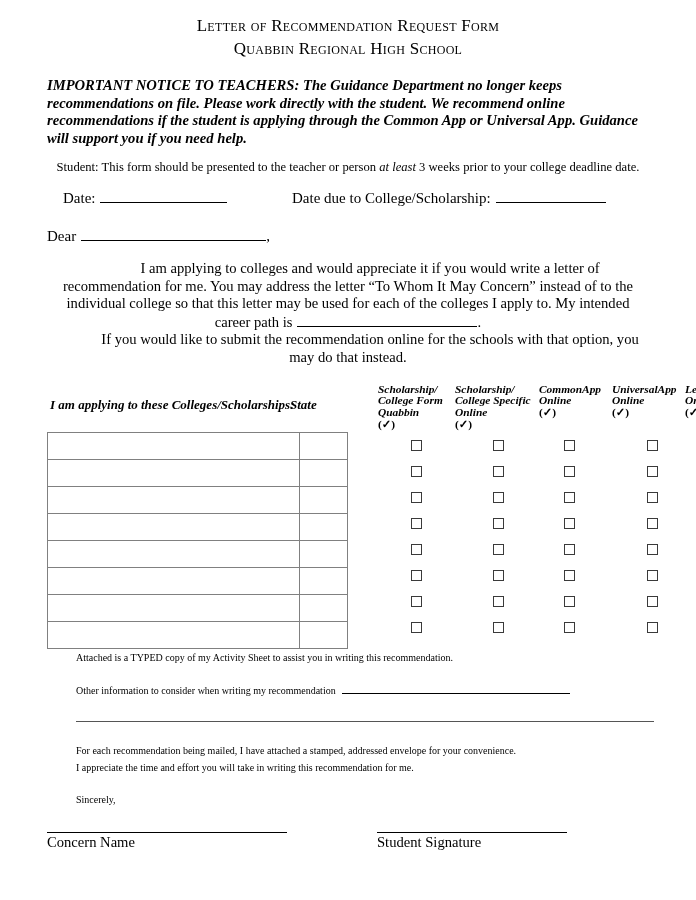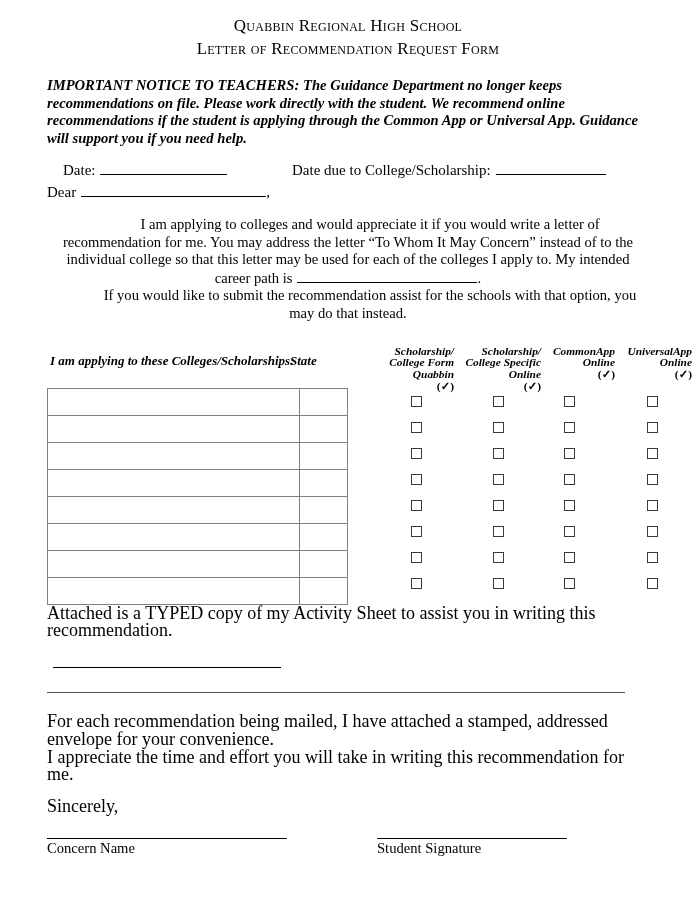"Quabbin Regional High School" div.doc-title { order: before "Letter of Recommendation Request Form" -> after "Letter of Recommendation Request Form" }
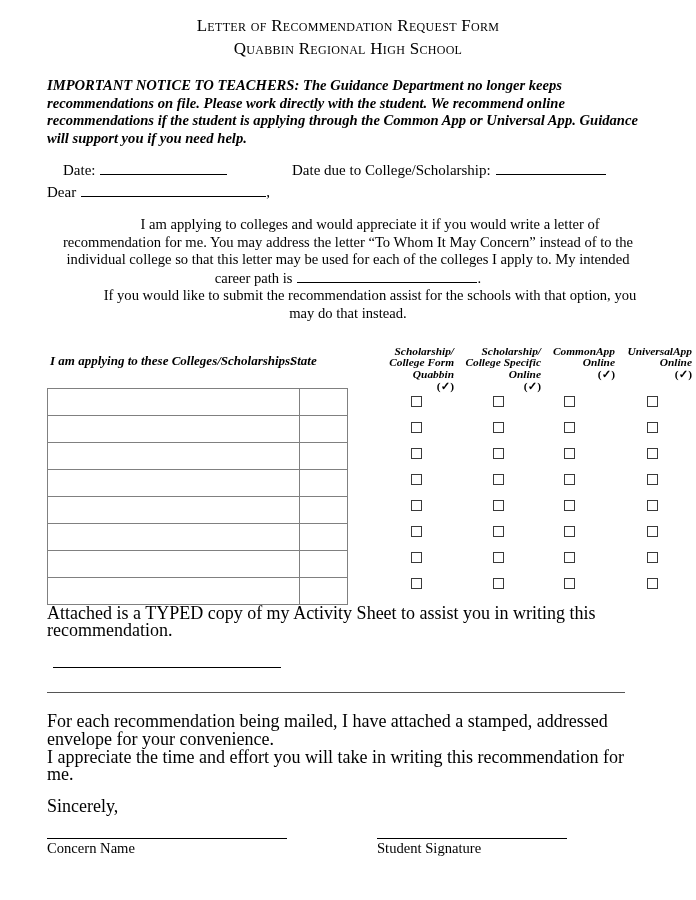"Student: This form should be" div.student-note { html: none -> <div><span>Student: This form should be presented to the teacher or person </span><span>at least</span><span> 3 weeks prior to your college deadline date.</span></div> }
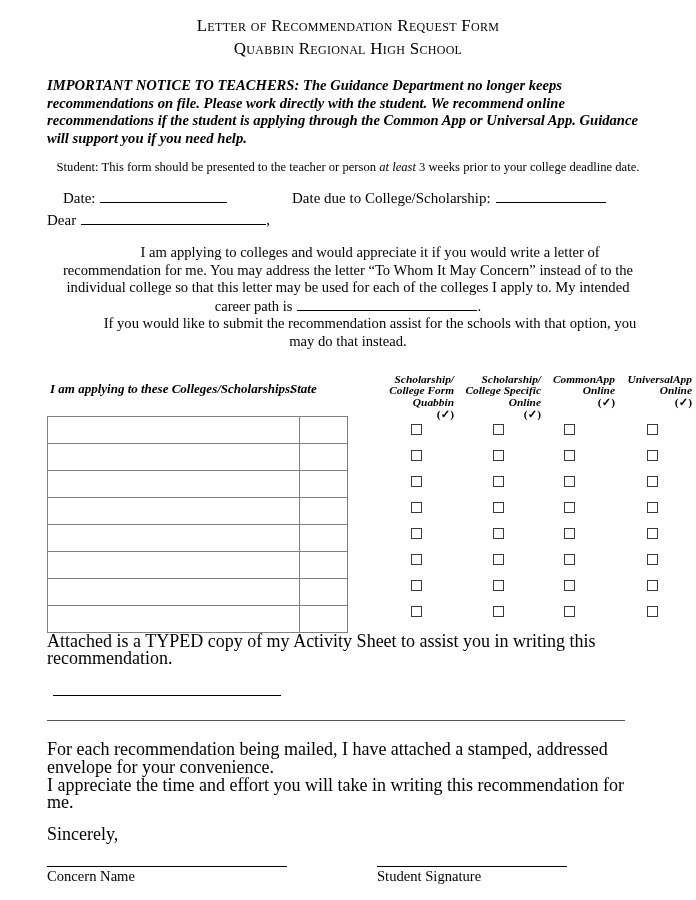"Dear ," .dear-row { margin-top: none -> 16px }
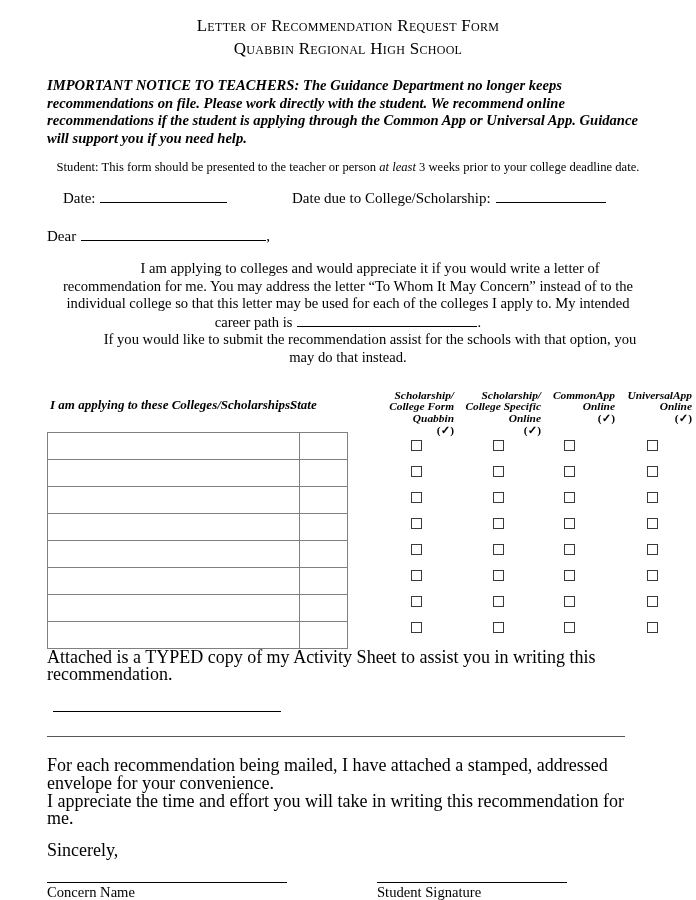"If you would like to" span { text: assist -> online }
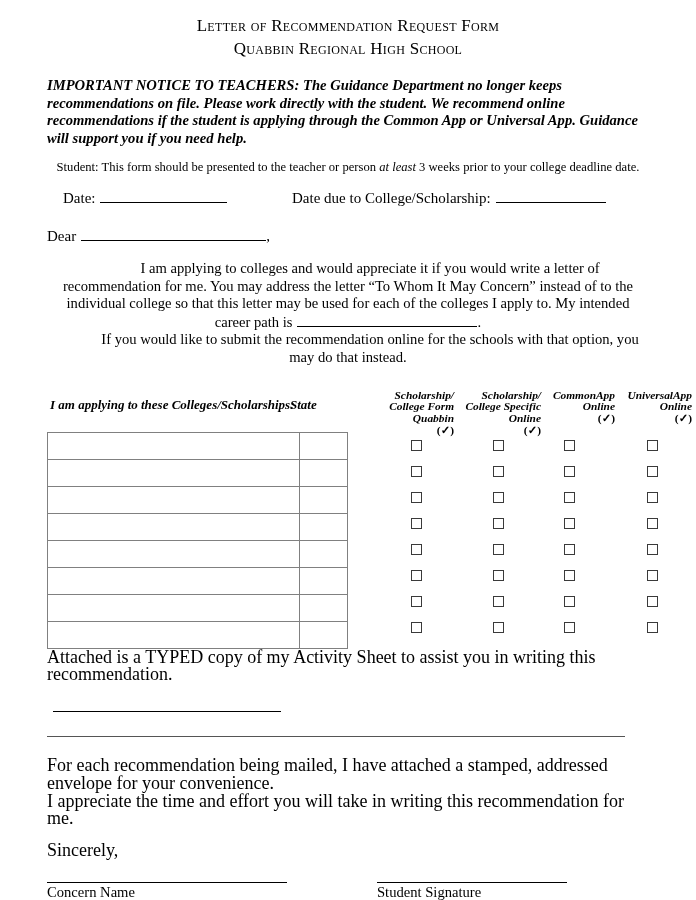"Scholarship/" .hdr-chk { text-align: right -> left; top: 6px -> 0 }
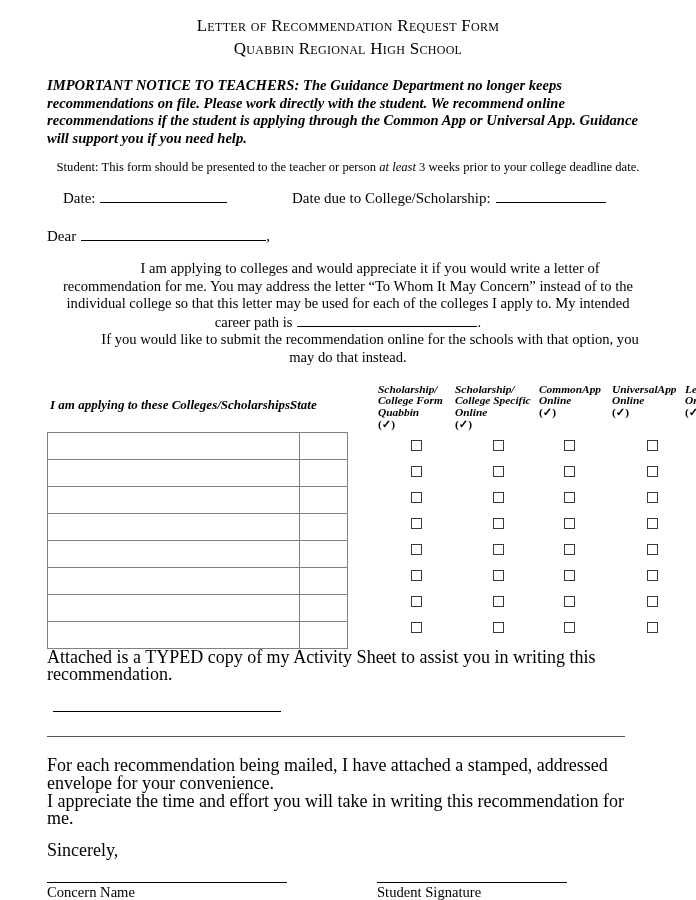"Attached is a TYPED copy" .lower { font-size: 18px -> 10px; margin-left: none -> 29px }
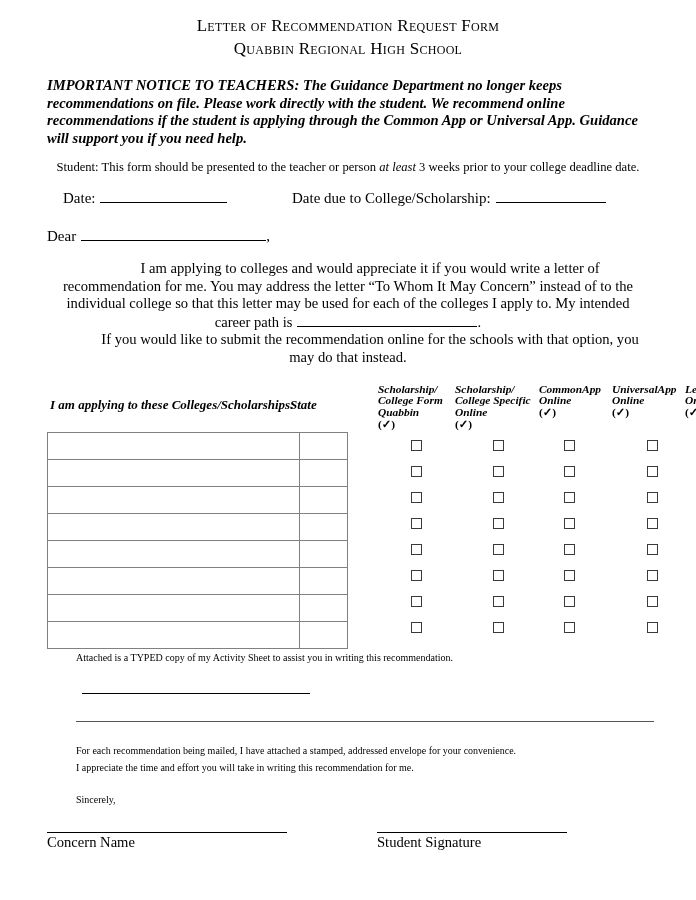"Other information to consider when" span { html: none -> <span>Other information to consider when writing my recommendation</span> }
